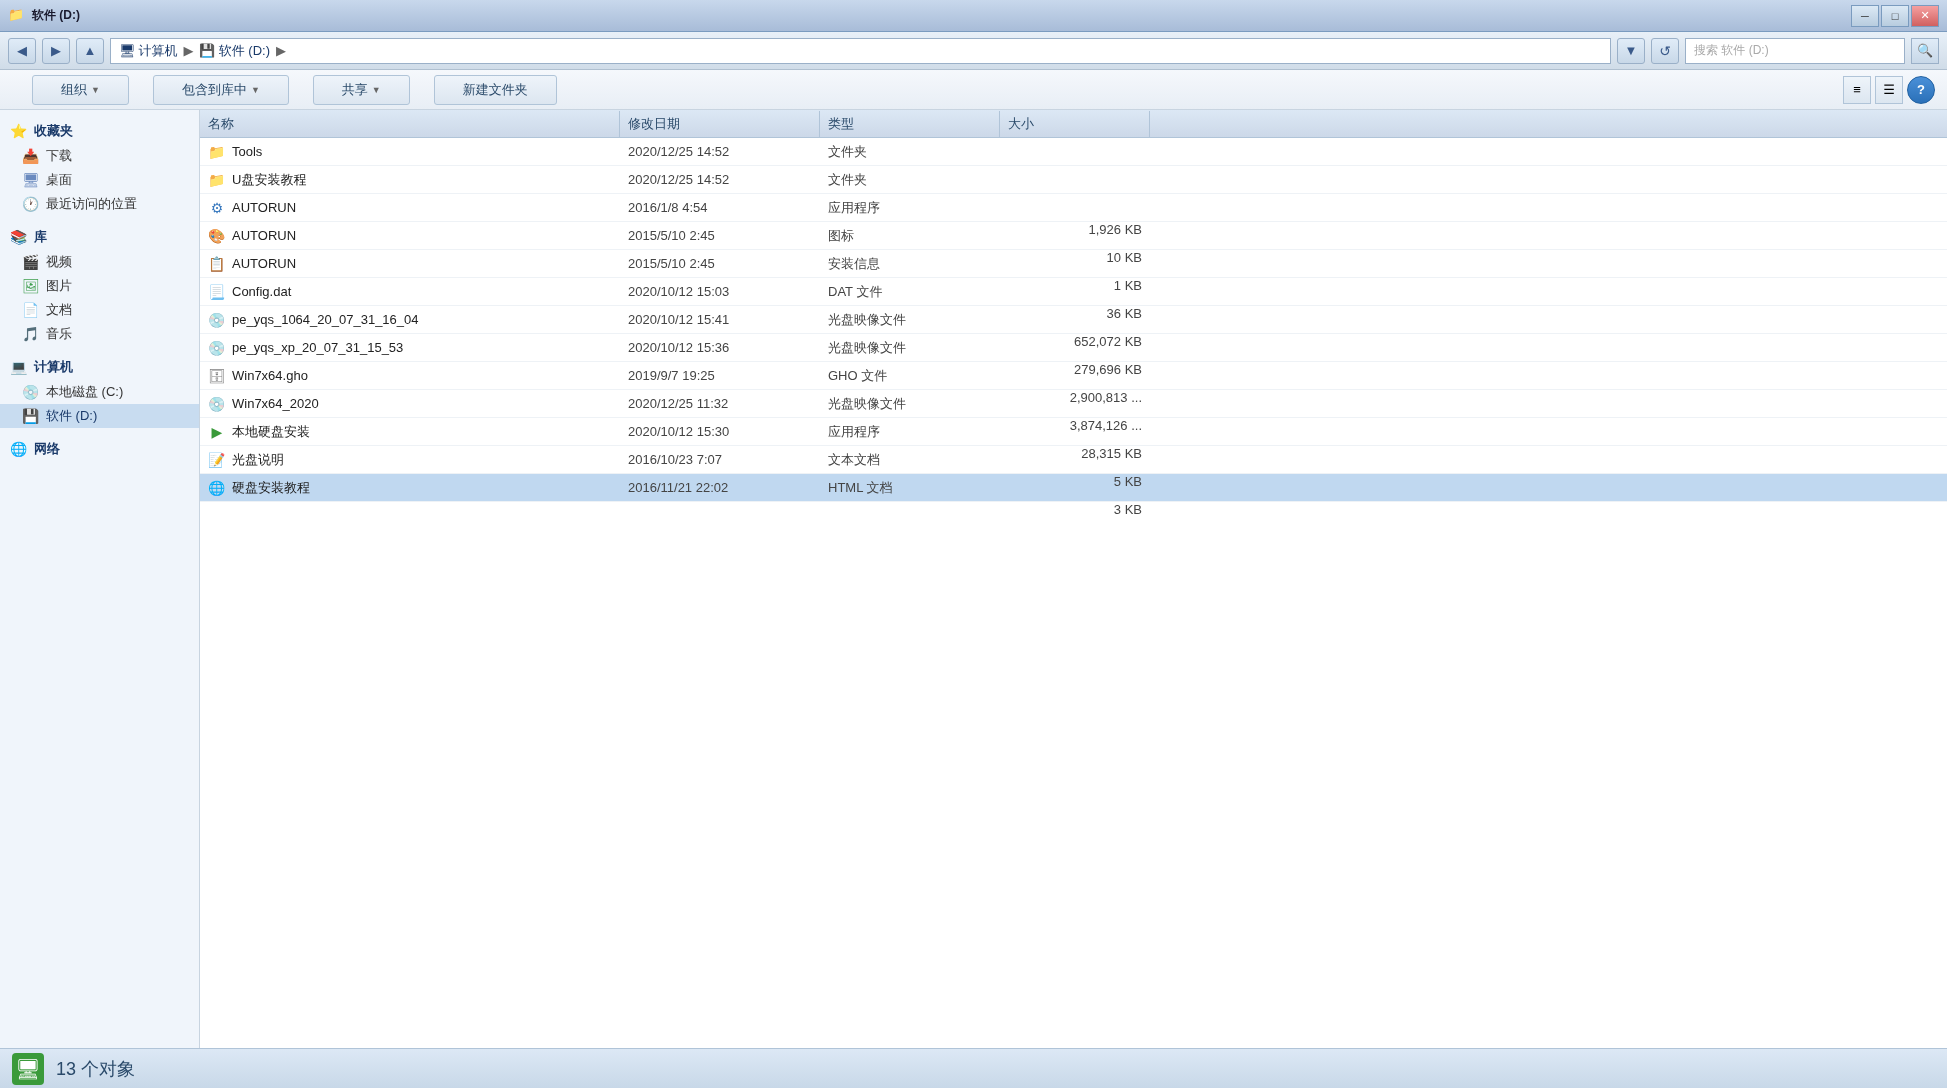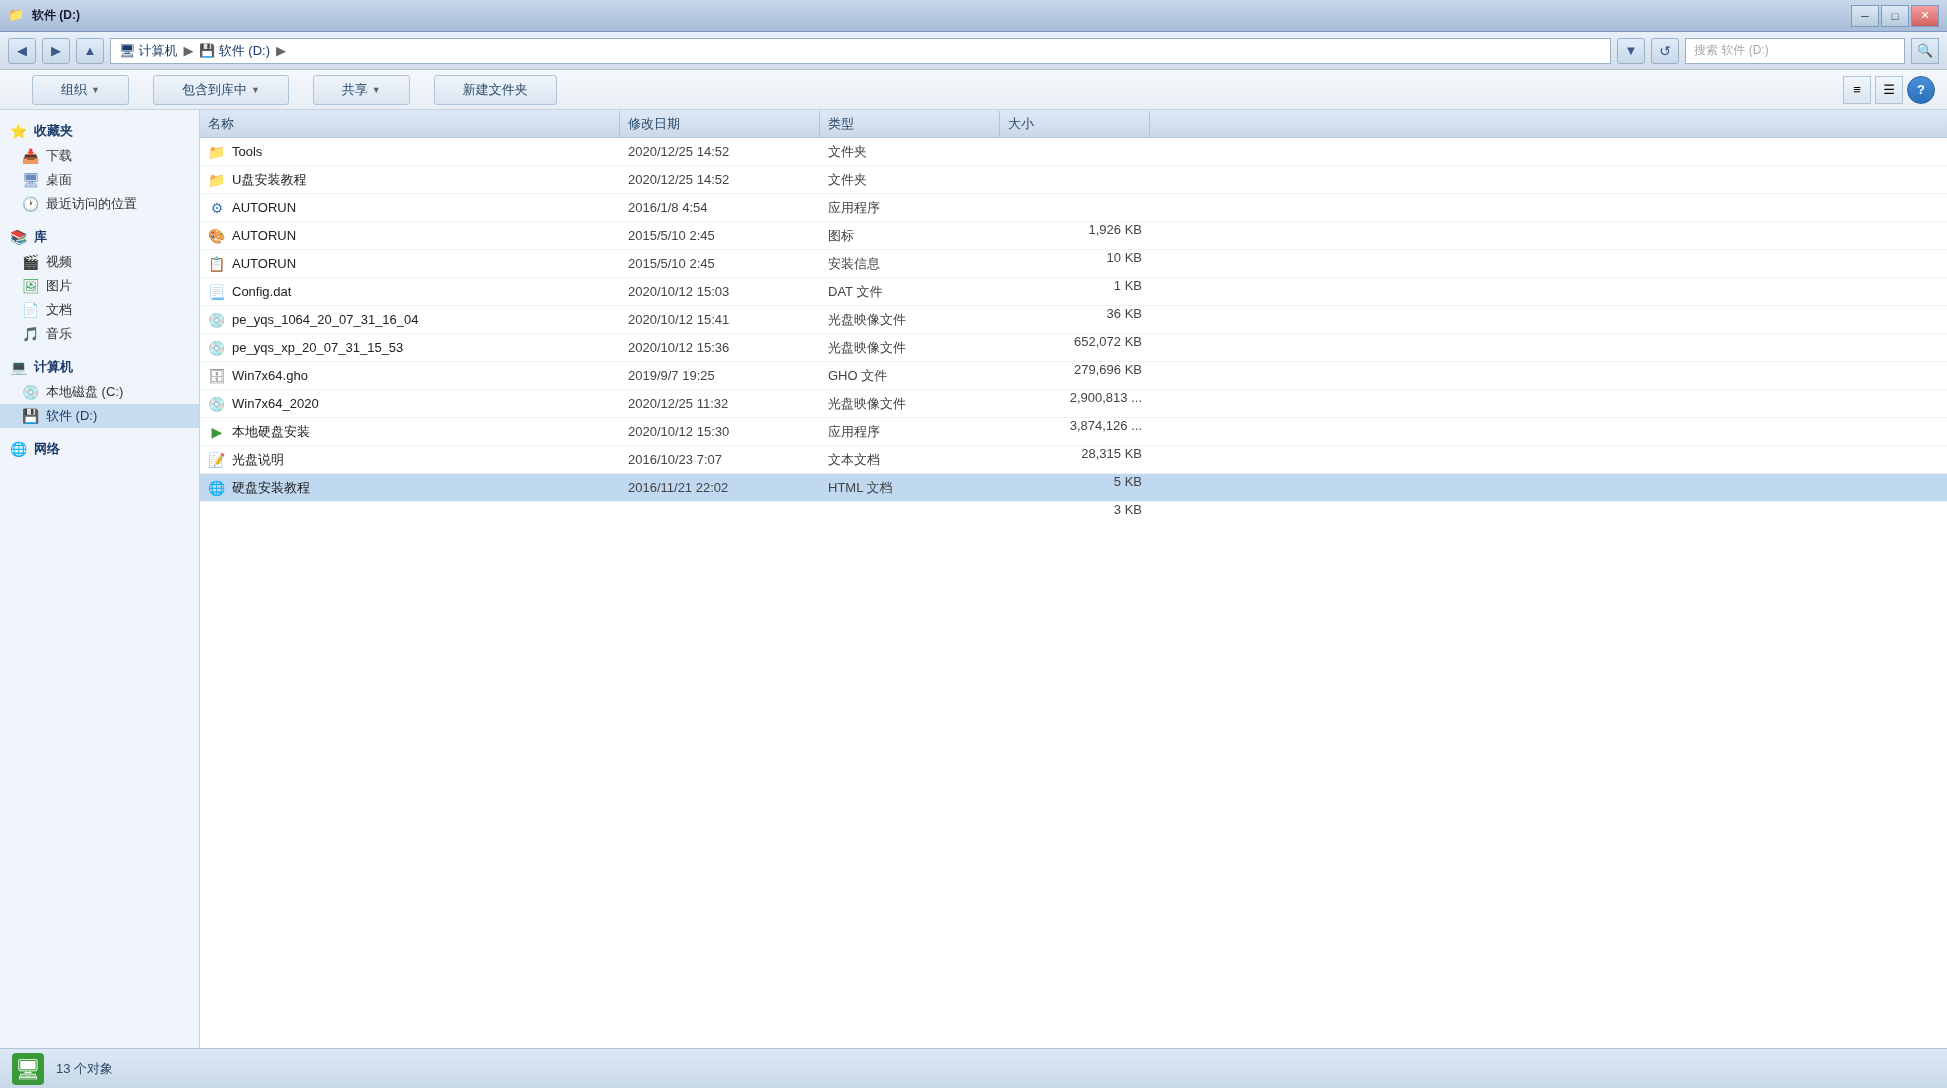"13 个对象" .status-text { font-size: 13px -> 18px }
